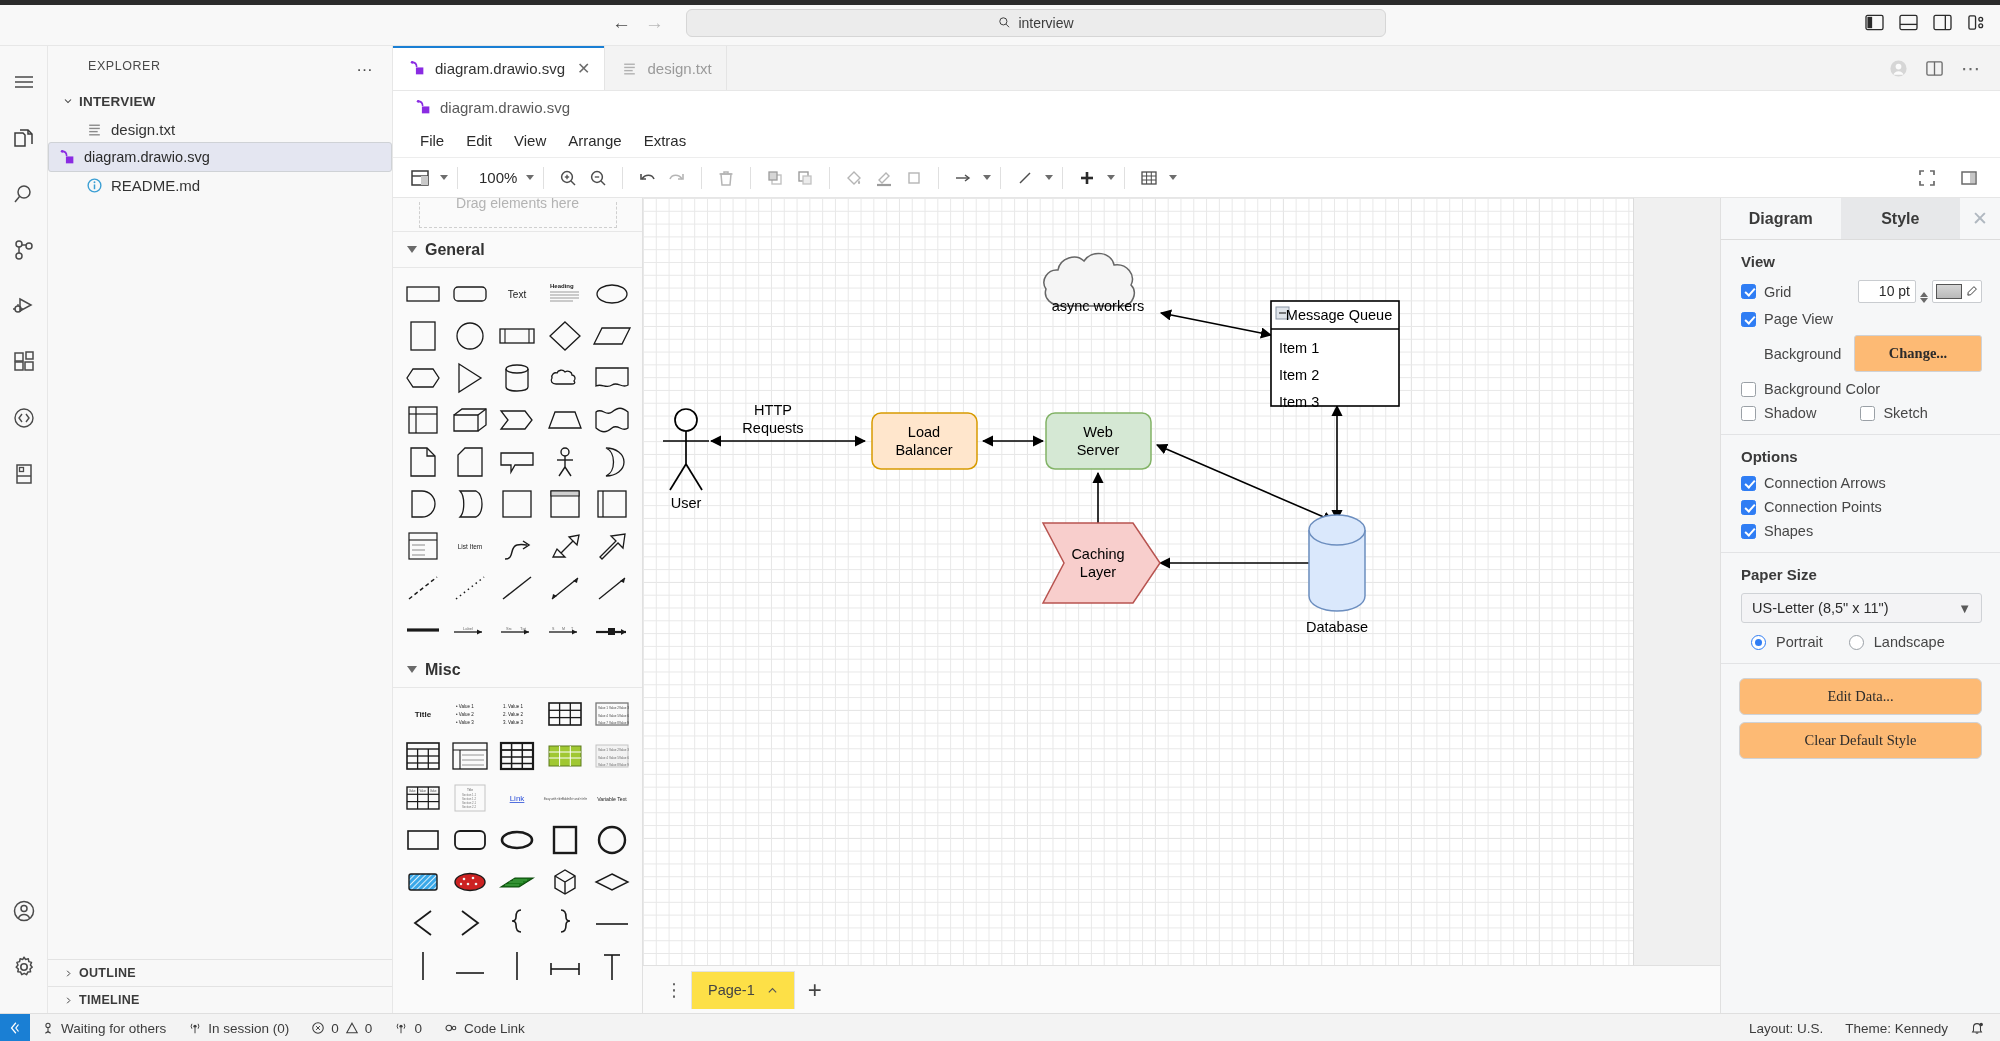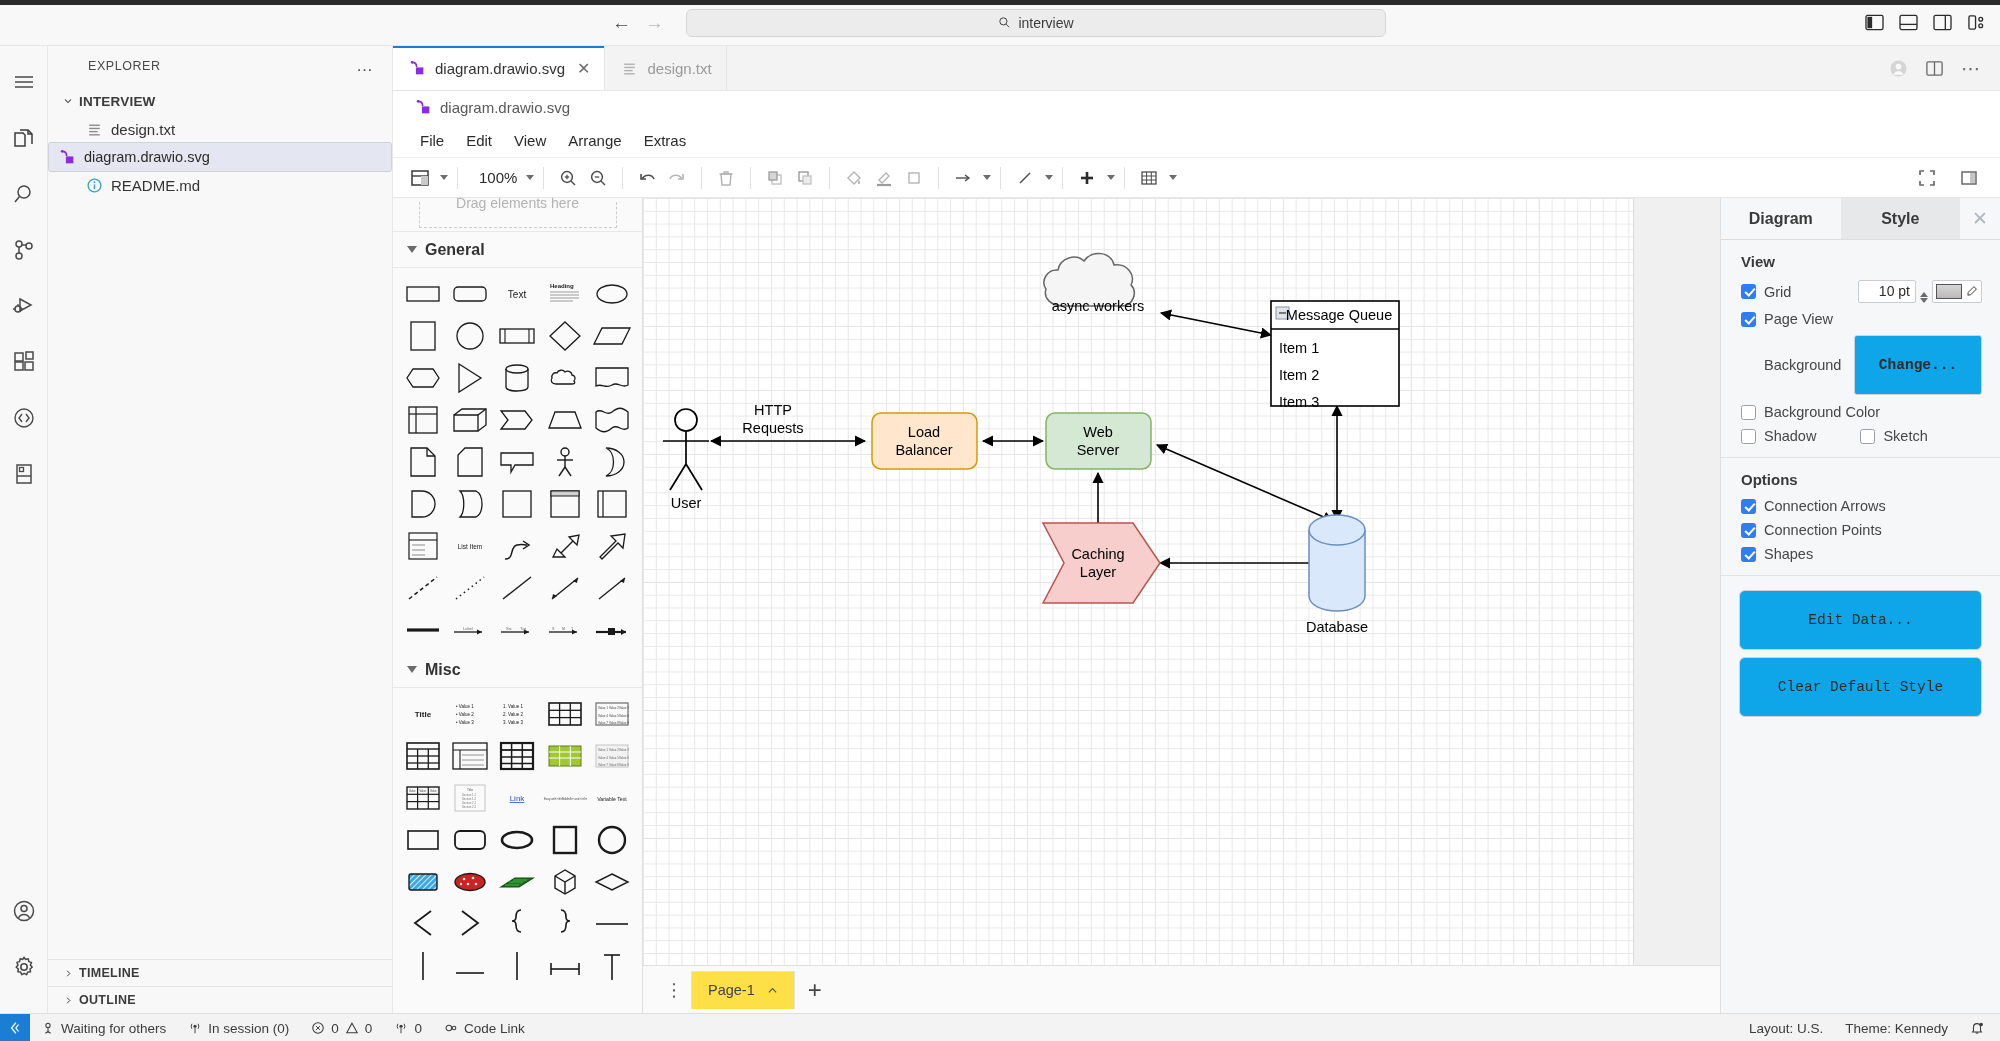"Change..." .btn { background: #0ea5e9 -> #fdba74; font-family: Liberation Mono, monospace -> Liberation Serif, serif; padding: 21px 0 -> 9px 0 }
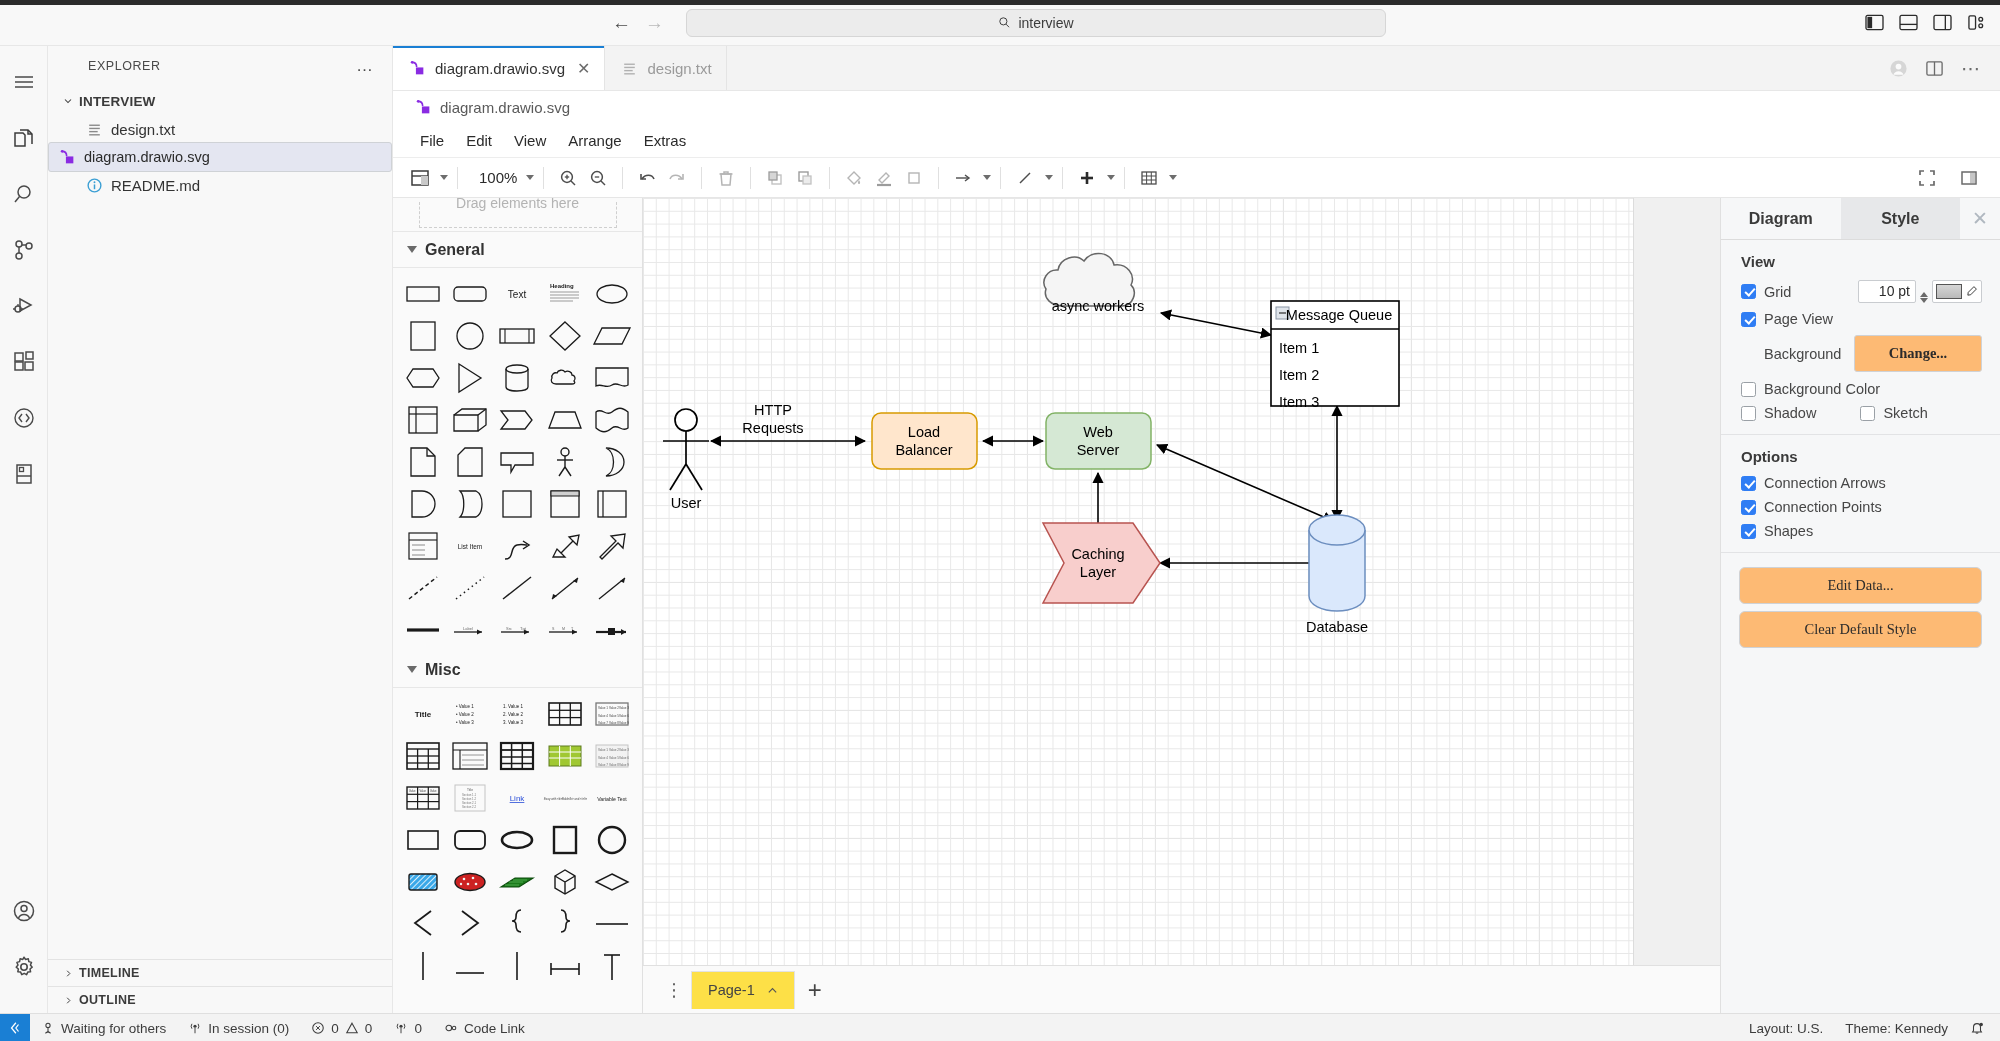"Paper Size" div.fmt-sec { html: none -> <div> <div>Paper Size</div> <div> <span>US-Letter (8,5" x 11")</span> <span>▼</span> </div> <div> <span></span> <span>Portrait</span> <span></span> <span>Landscape</span> </div> </div> }
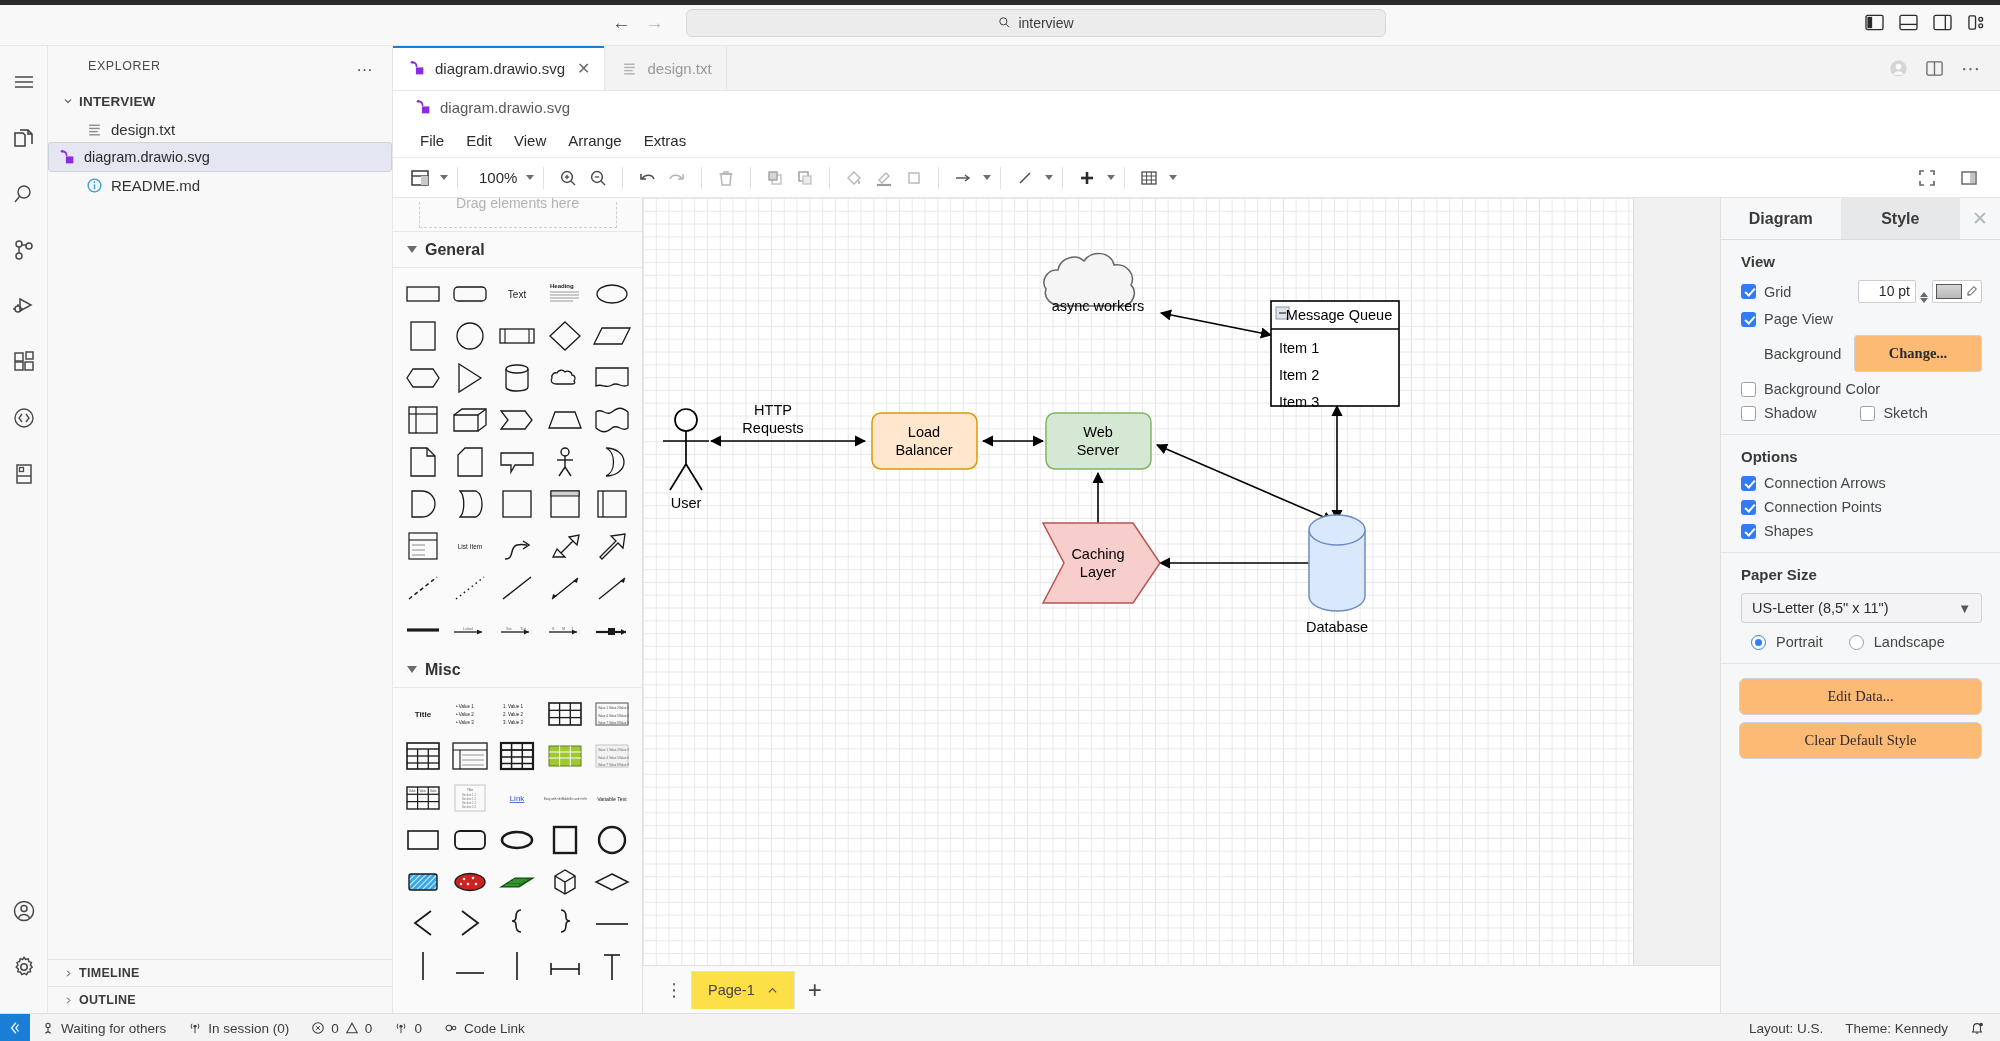"TIMELINE" div.sb-collapsed { order: before "OUTLINE" -> after "OUTLINE" }
